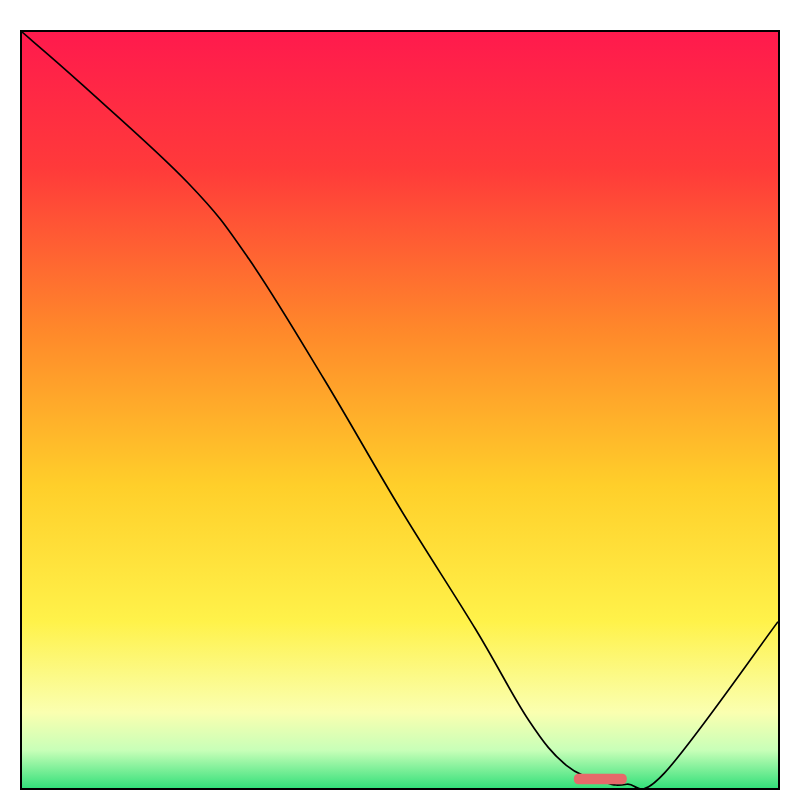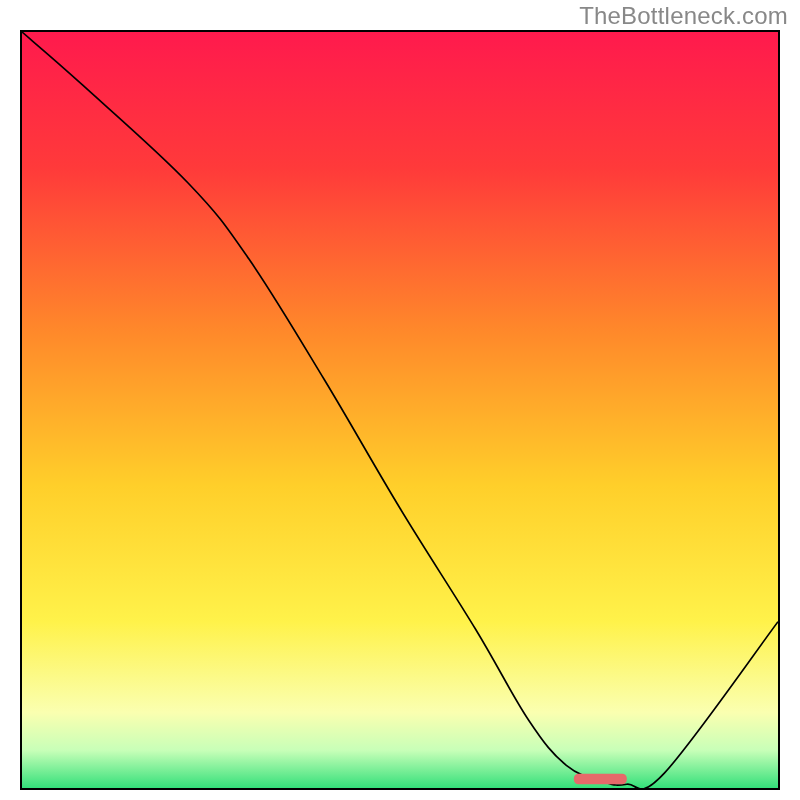"TheBottleneck.com" div.watermark { html: <div>TheBottleneck.com</div> -> none }
